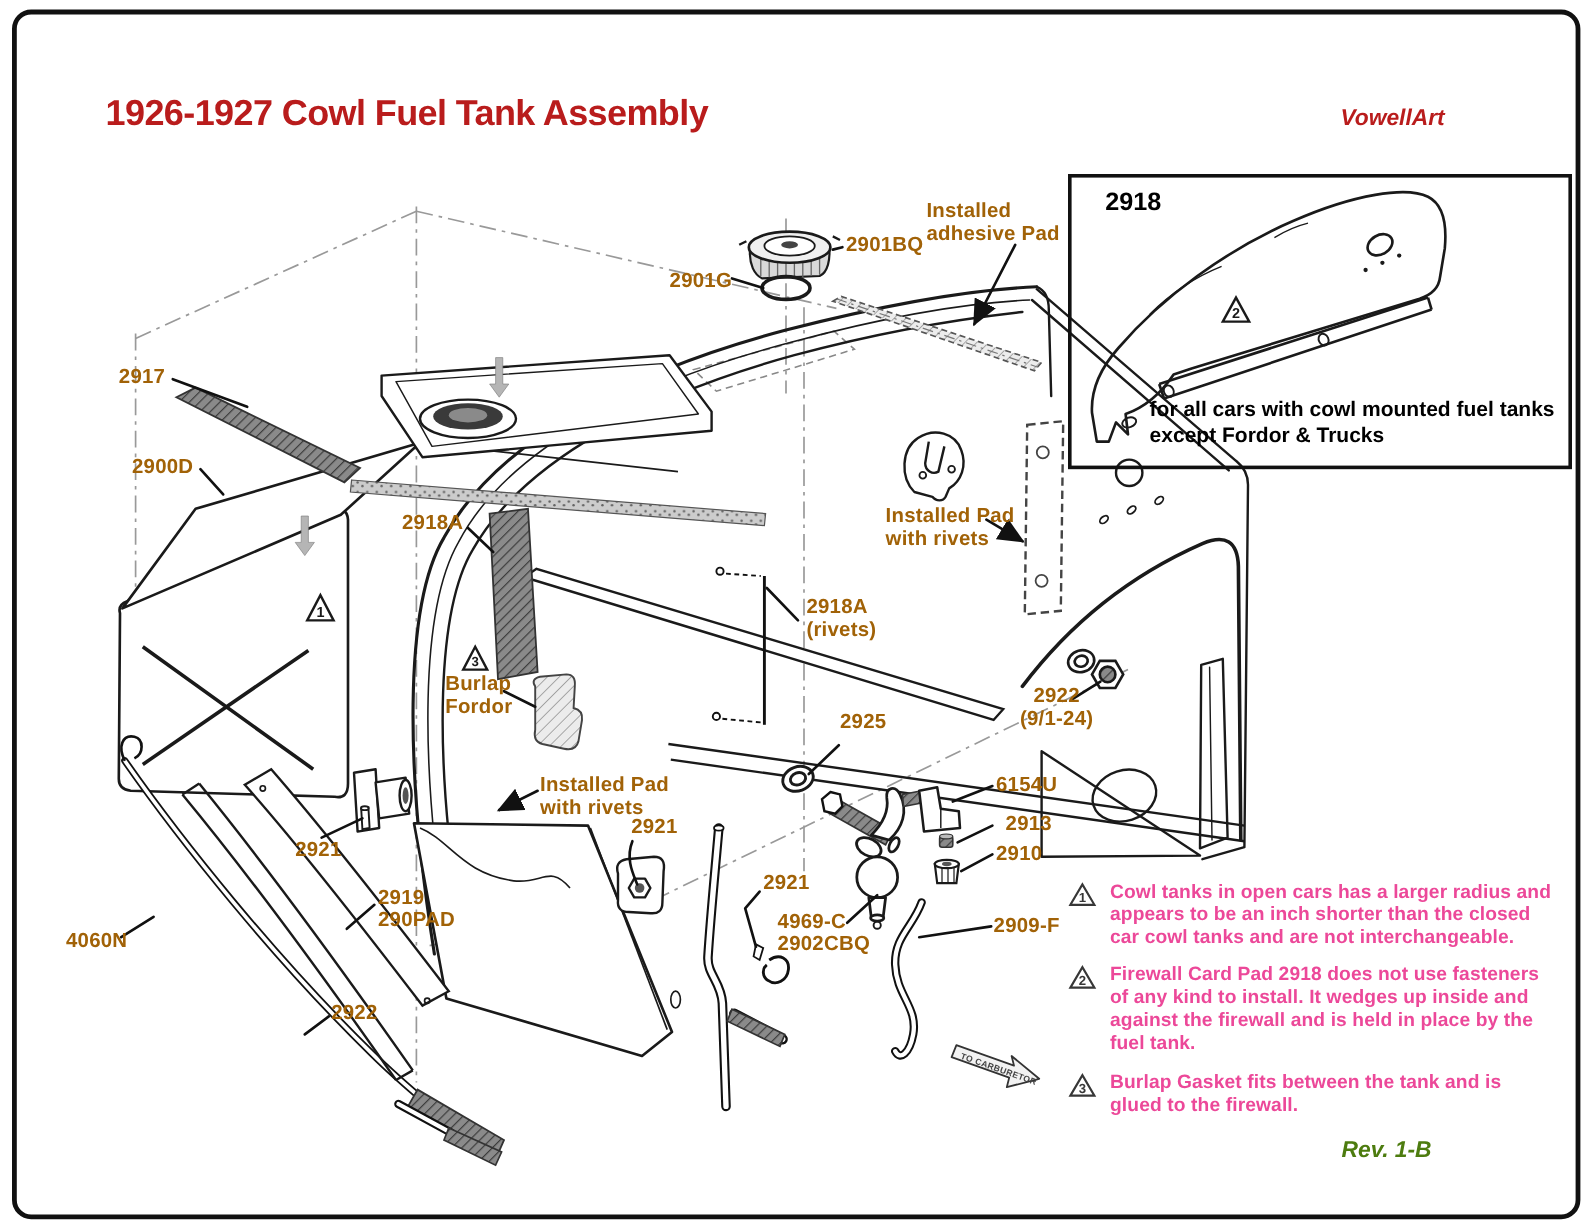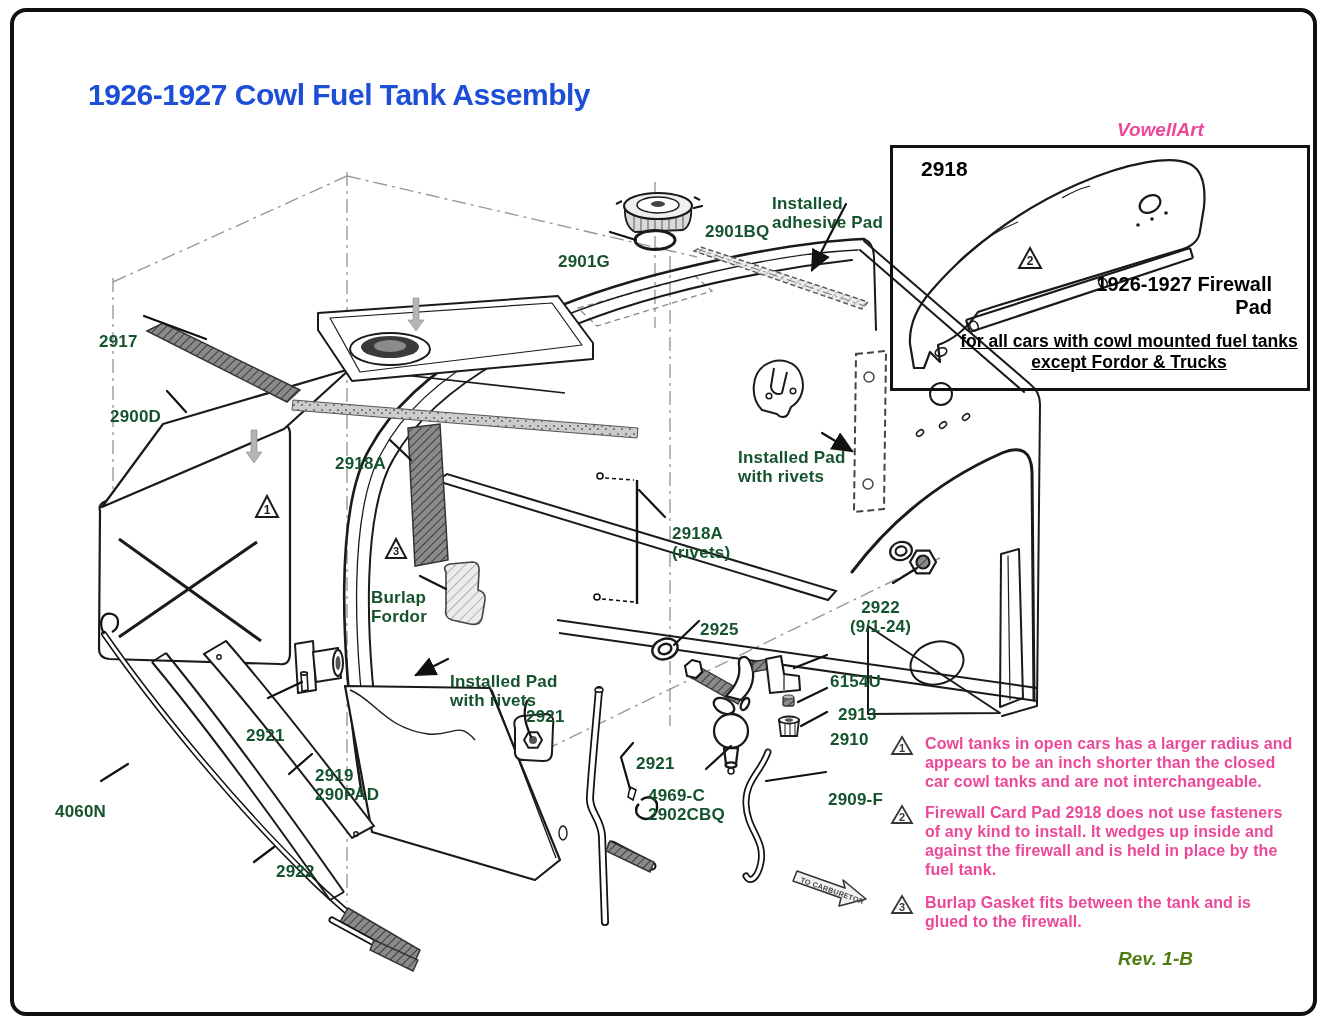"1926-1927 Cowl Fuel Tank Assembly" #page-title { color: #1d4ed8 -> #b91c1c }
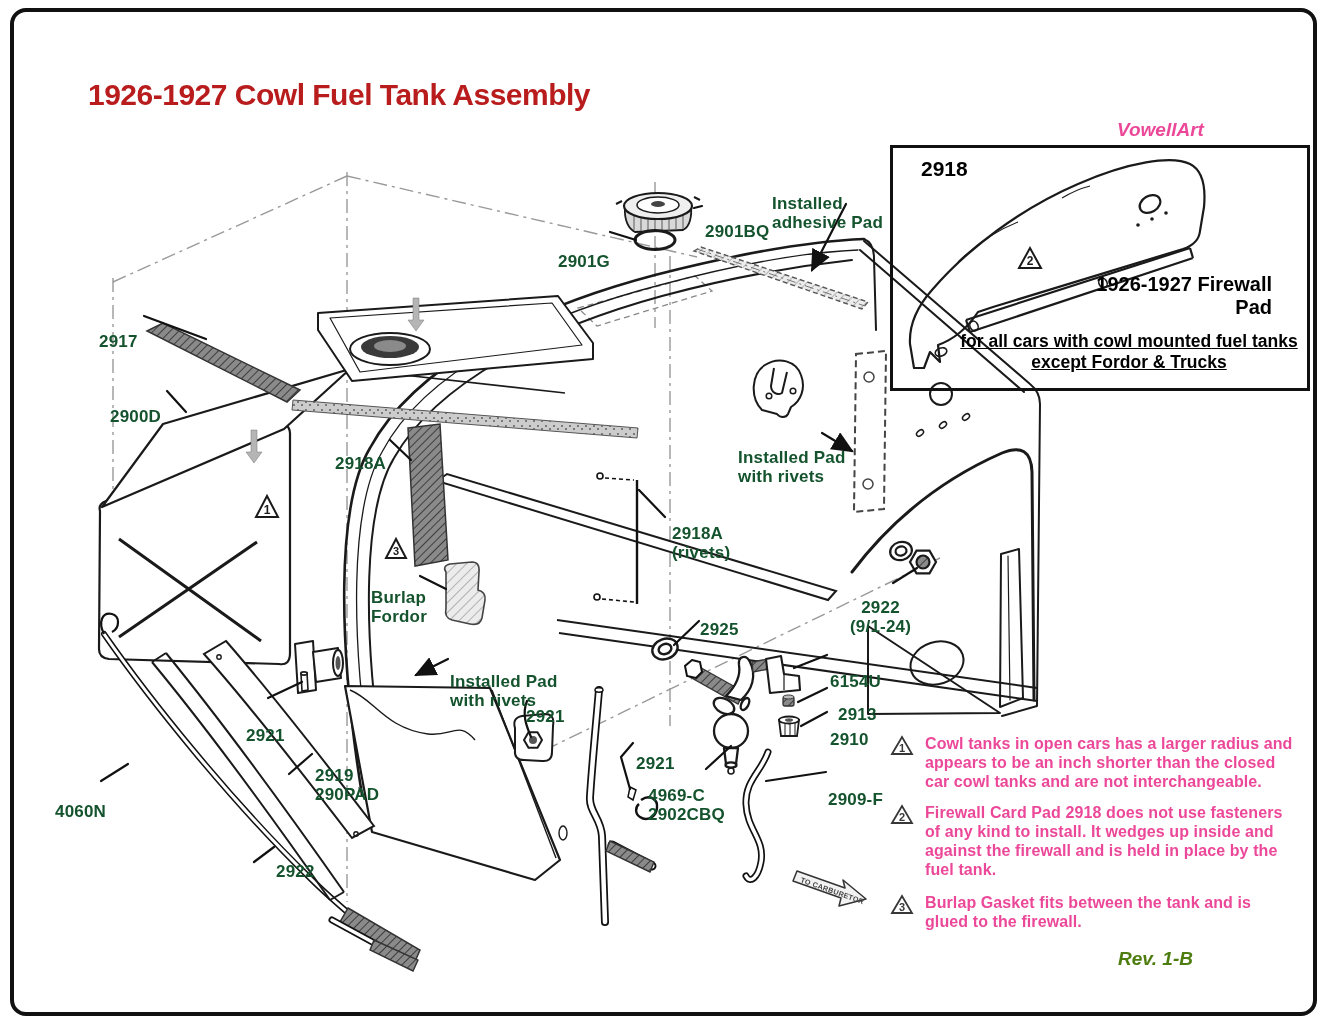"VowellArt" #credit { color: #ec4899 -> #b91c1c; margin-top: 31px -> none }
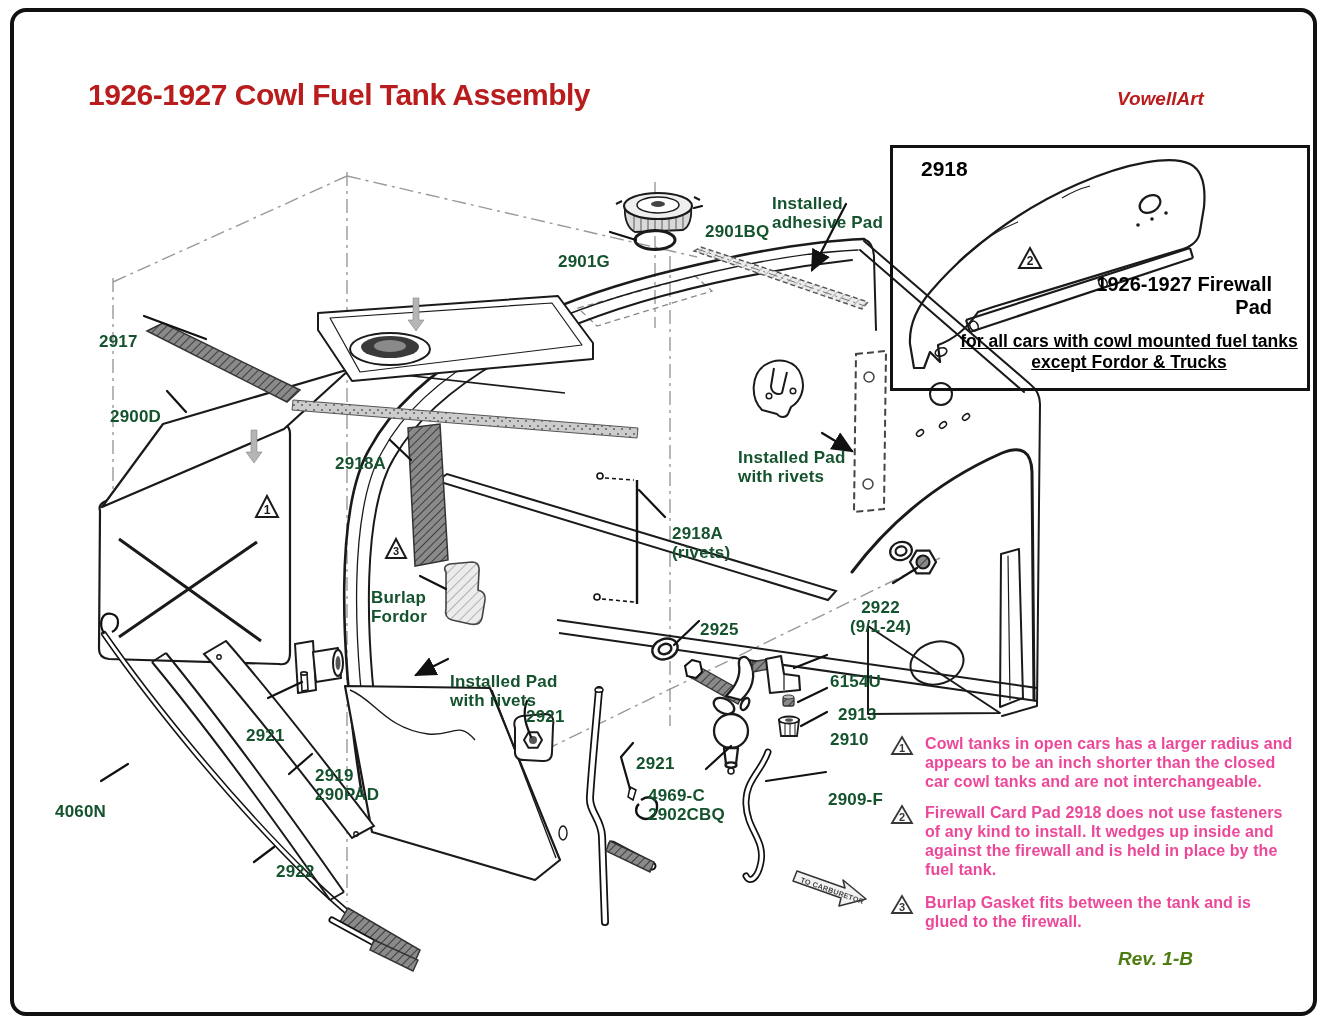"Installed" .lbl { color: #14532d -> #a16207; margin-top: 28px -> none }
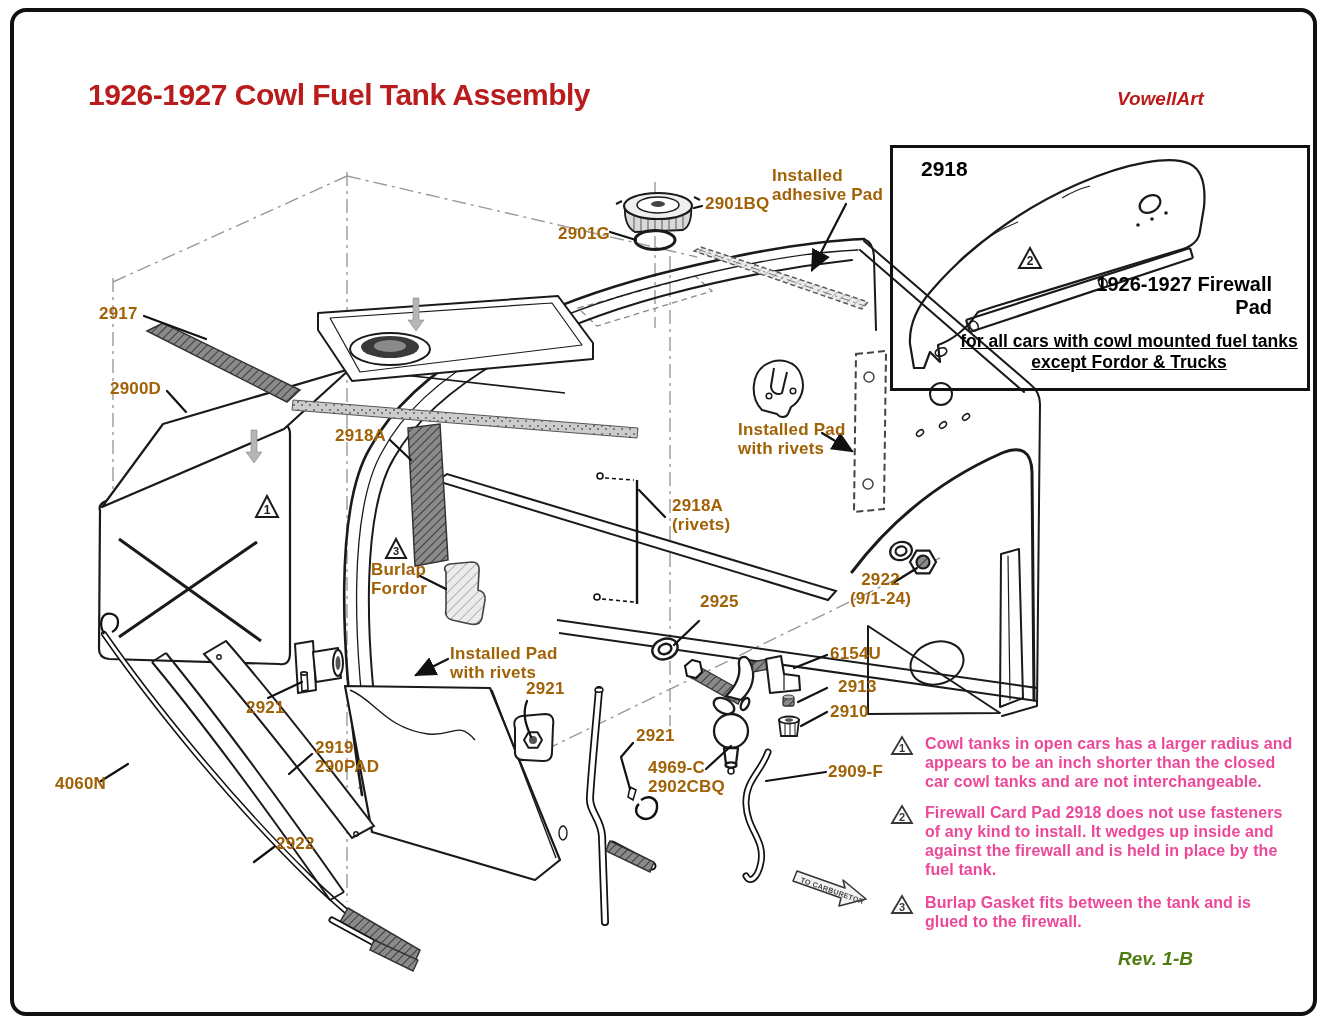"1926-1927 Firewall Pad" div.inset-heading { html: <div> <span>1926-1927</span> <span>Firewall Pad</span> </div> -> none }
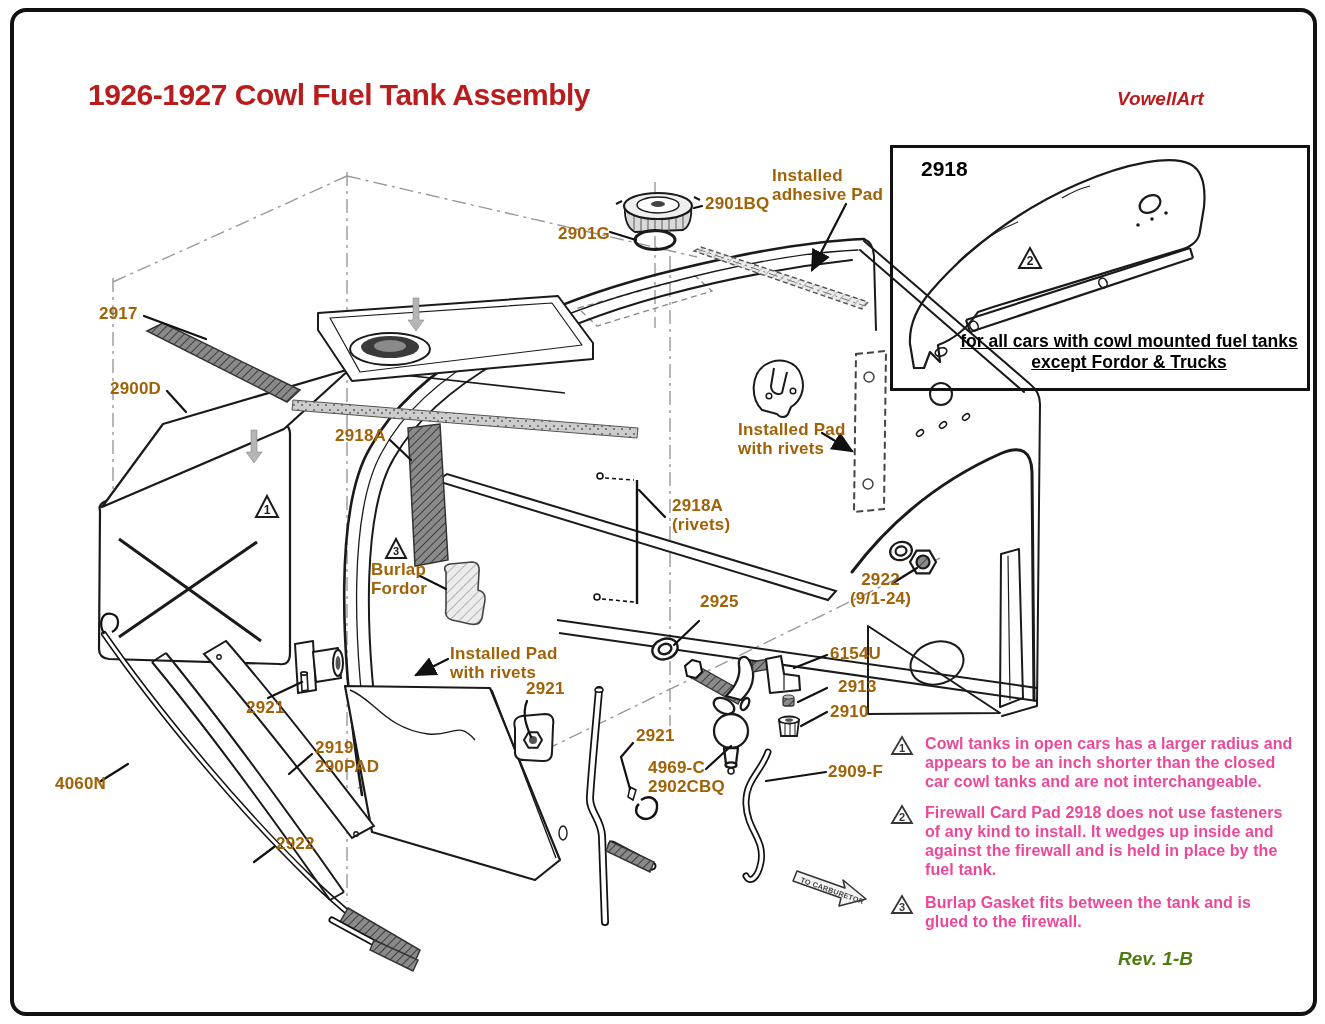"for all cars with cowl" .inset-desc { text-align: center -> none; text-decoration: underline -> none }
